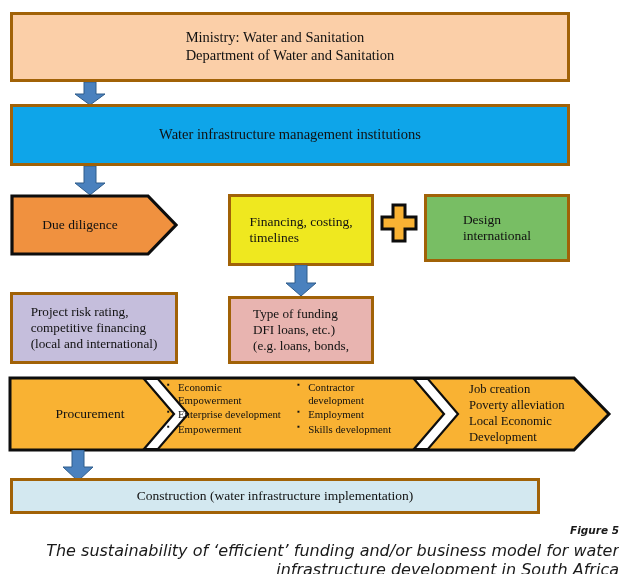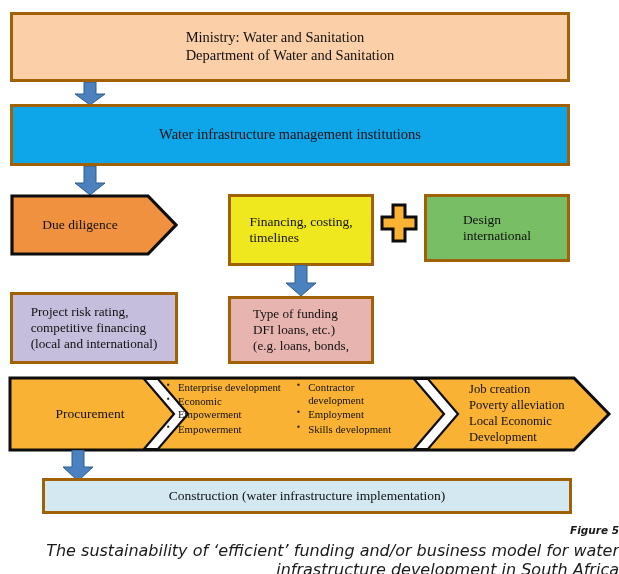"Enterprise development" li { order: before "Economic Empowerment" -> after "Economic Empowerment" }
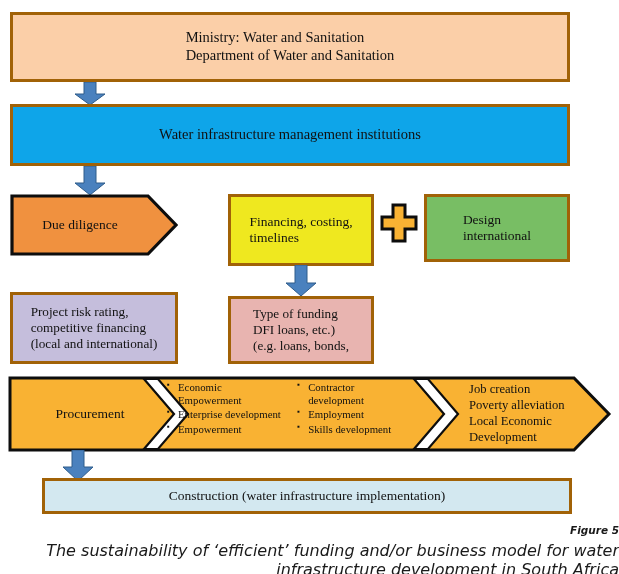"Construction (water infrastructure" #construction-box { margin-left: 32px -> none }
